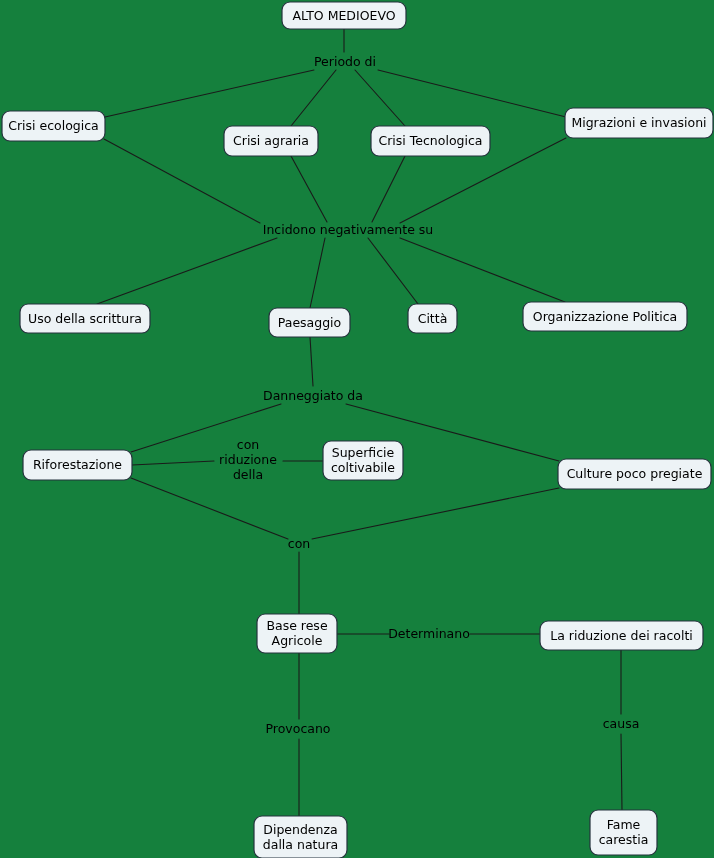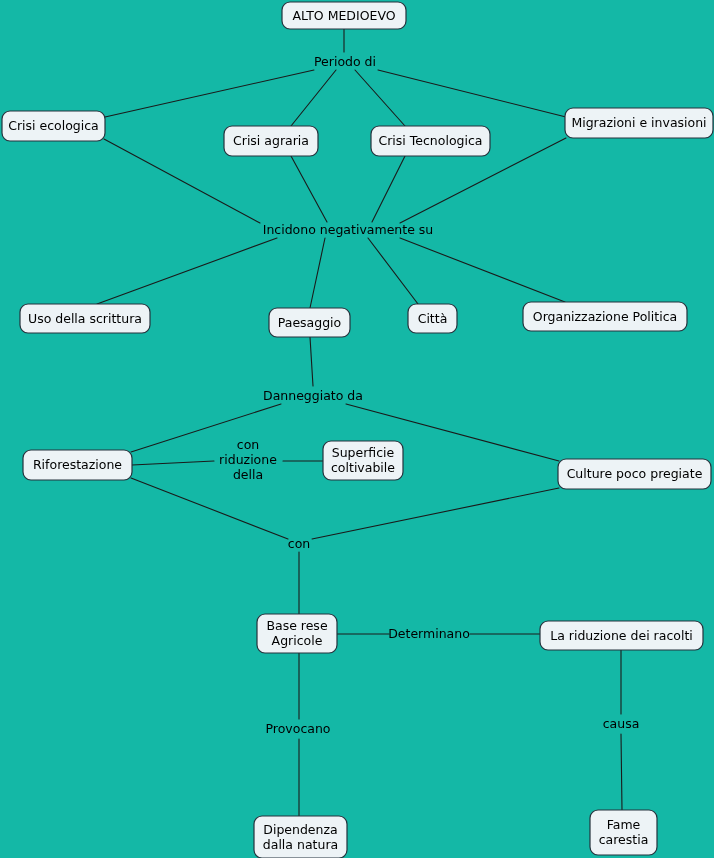"ALTO MEDIOEVO" #map-root { background: #14b8a6 -> #15803d }
